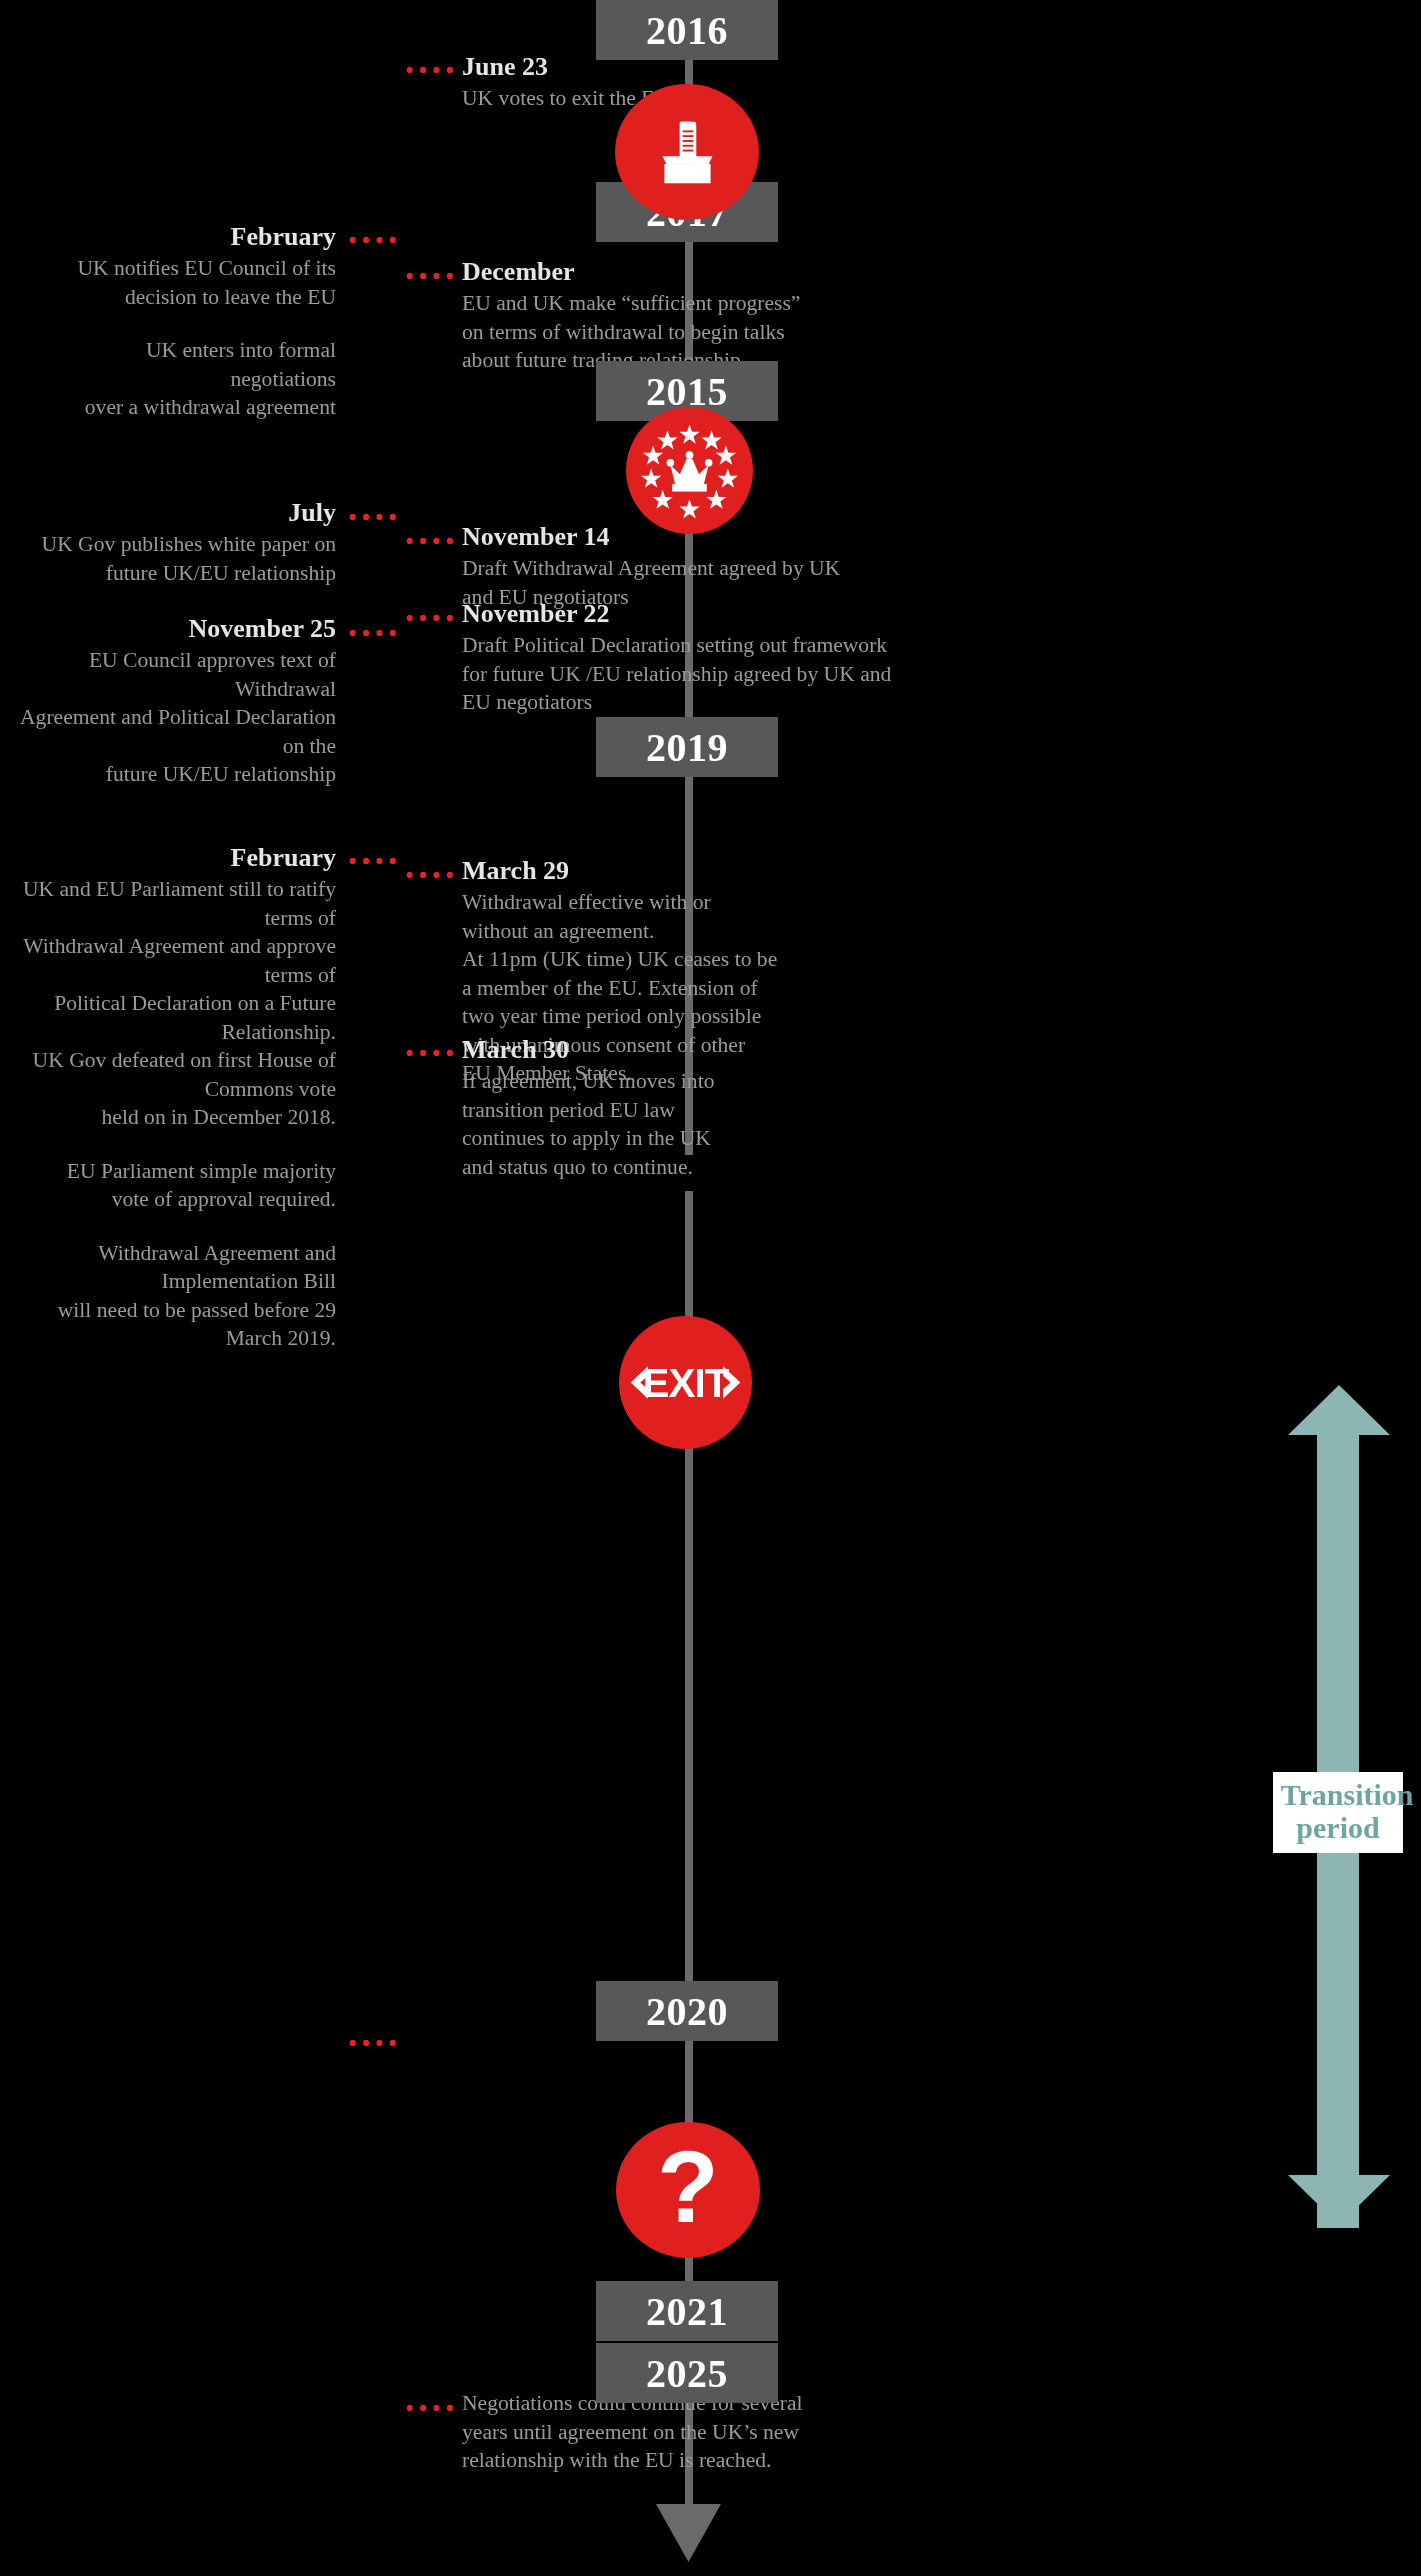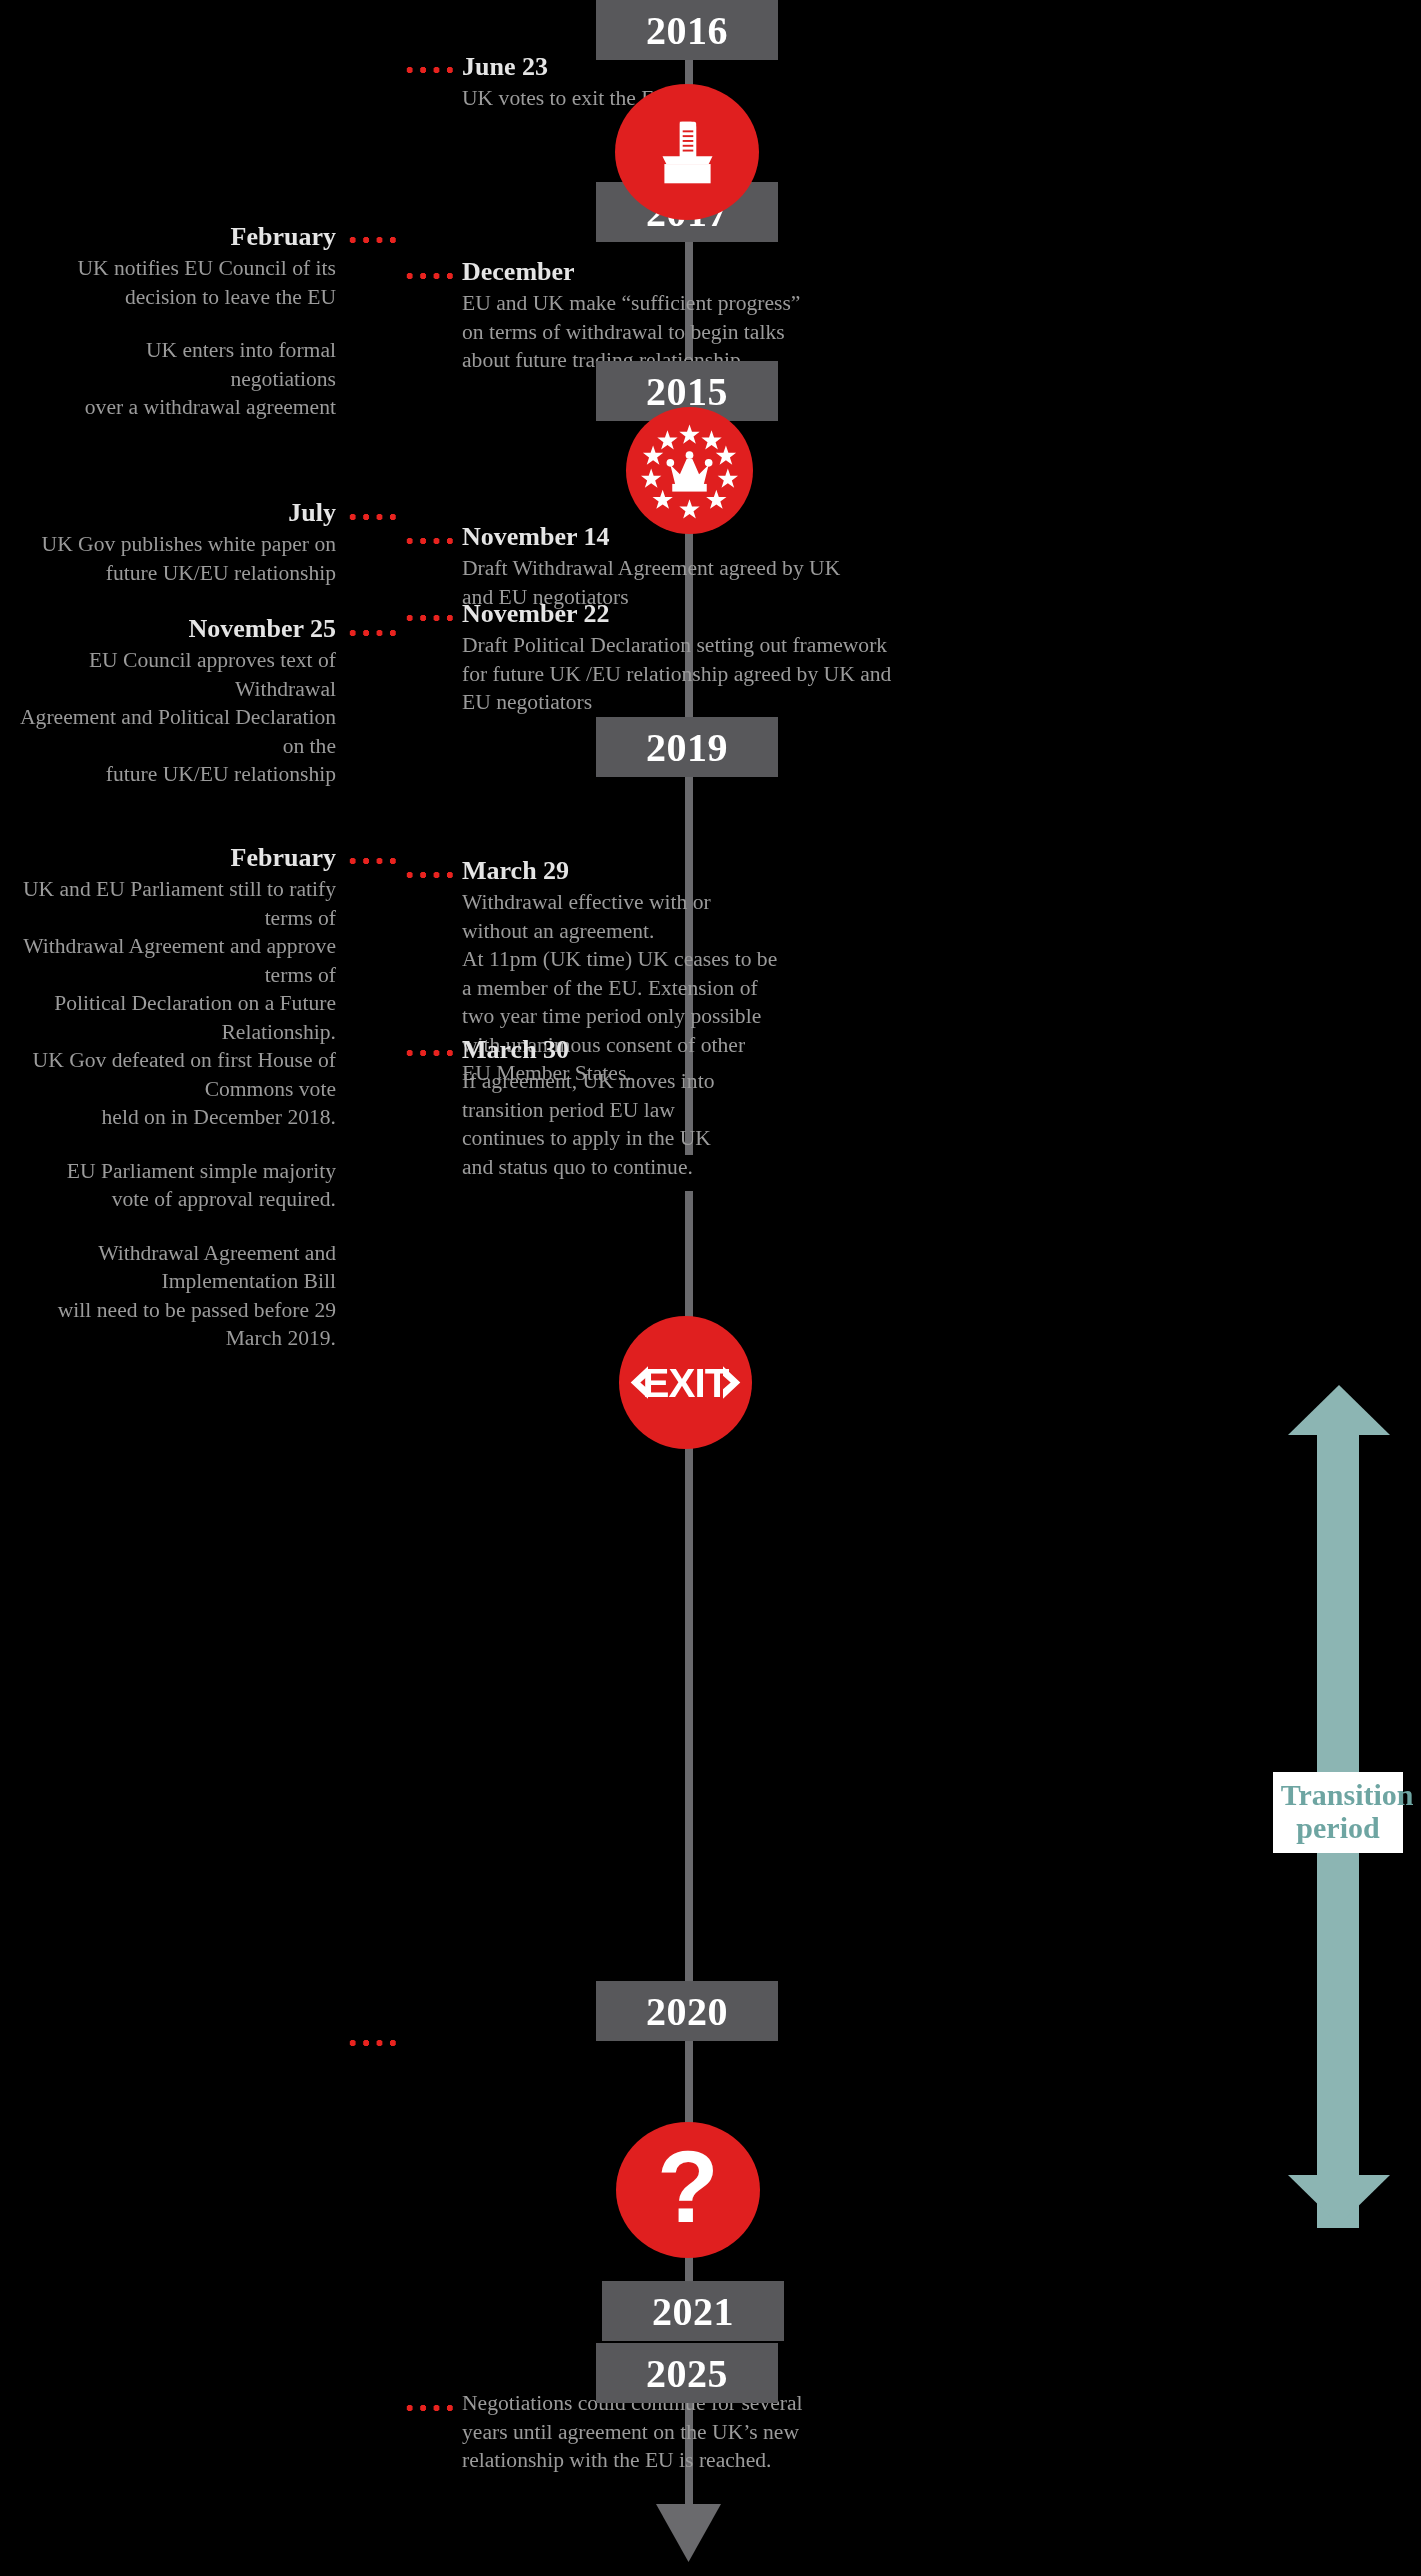"2021" div.year-badge { margin-left: 6px -> none }
